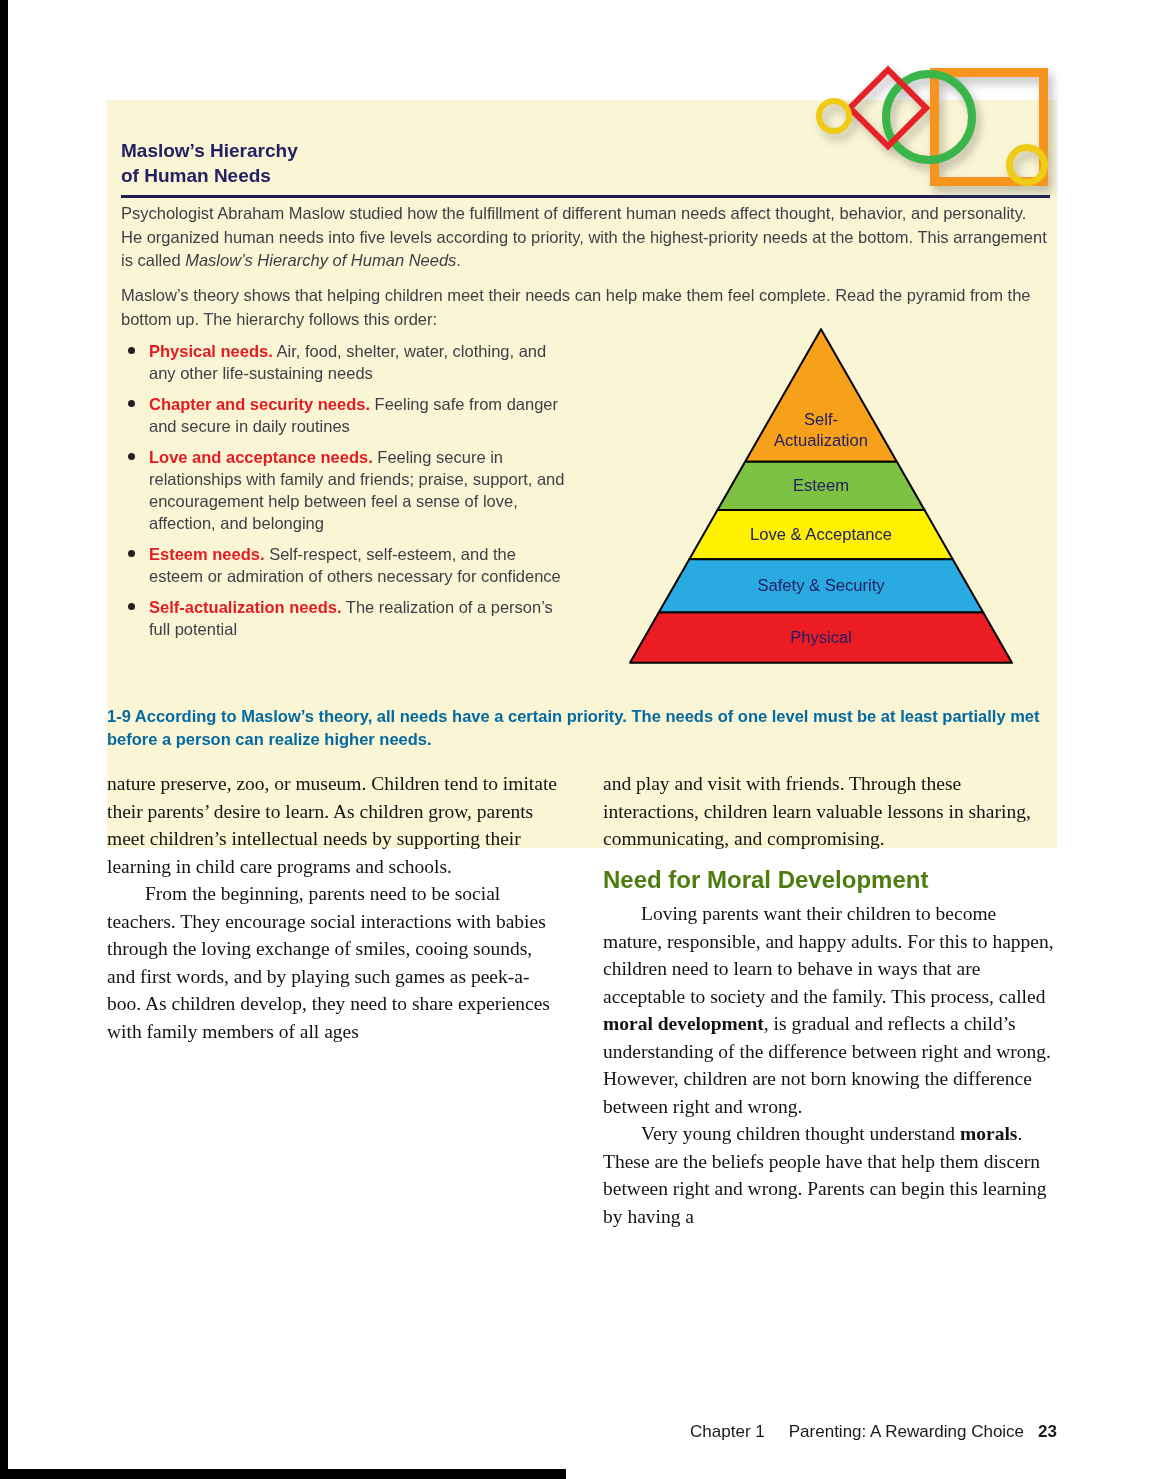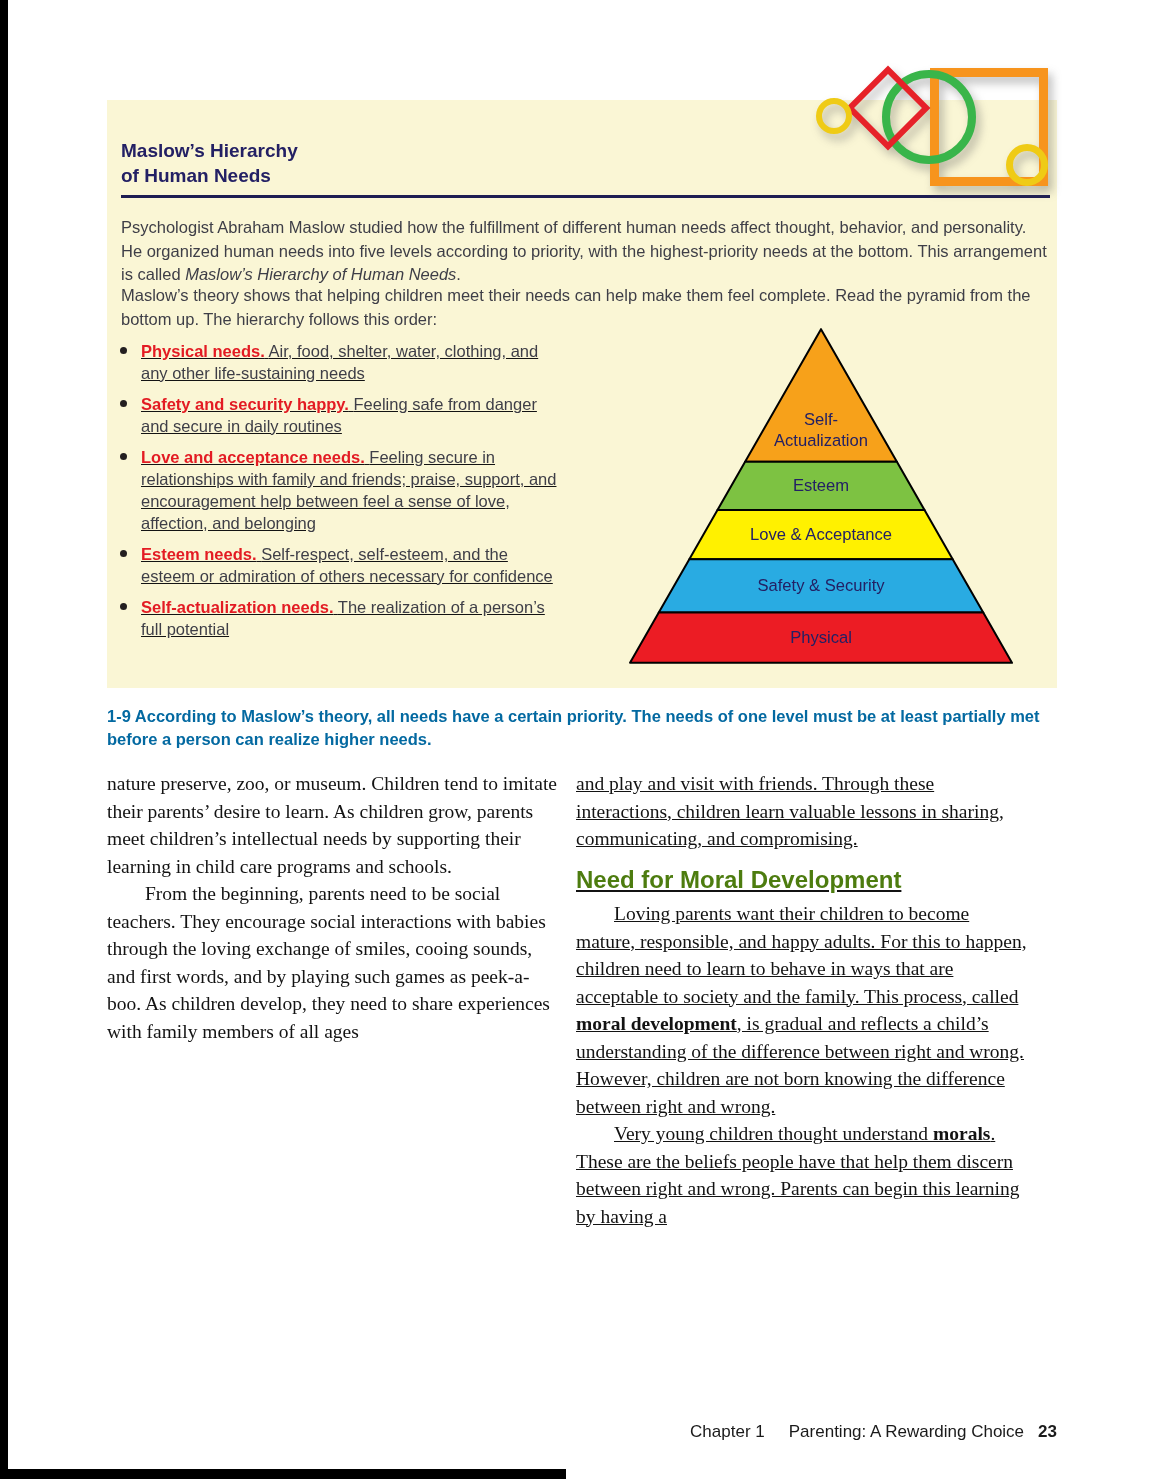"Maslow’s Hierarchy" .feature-box { height: 588px -> 748px }
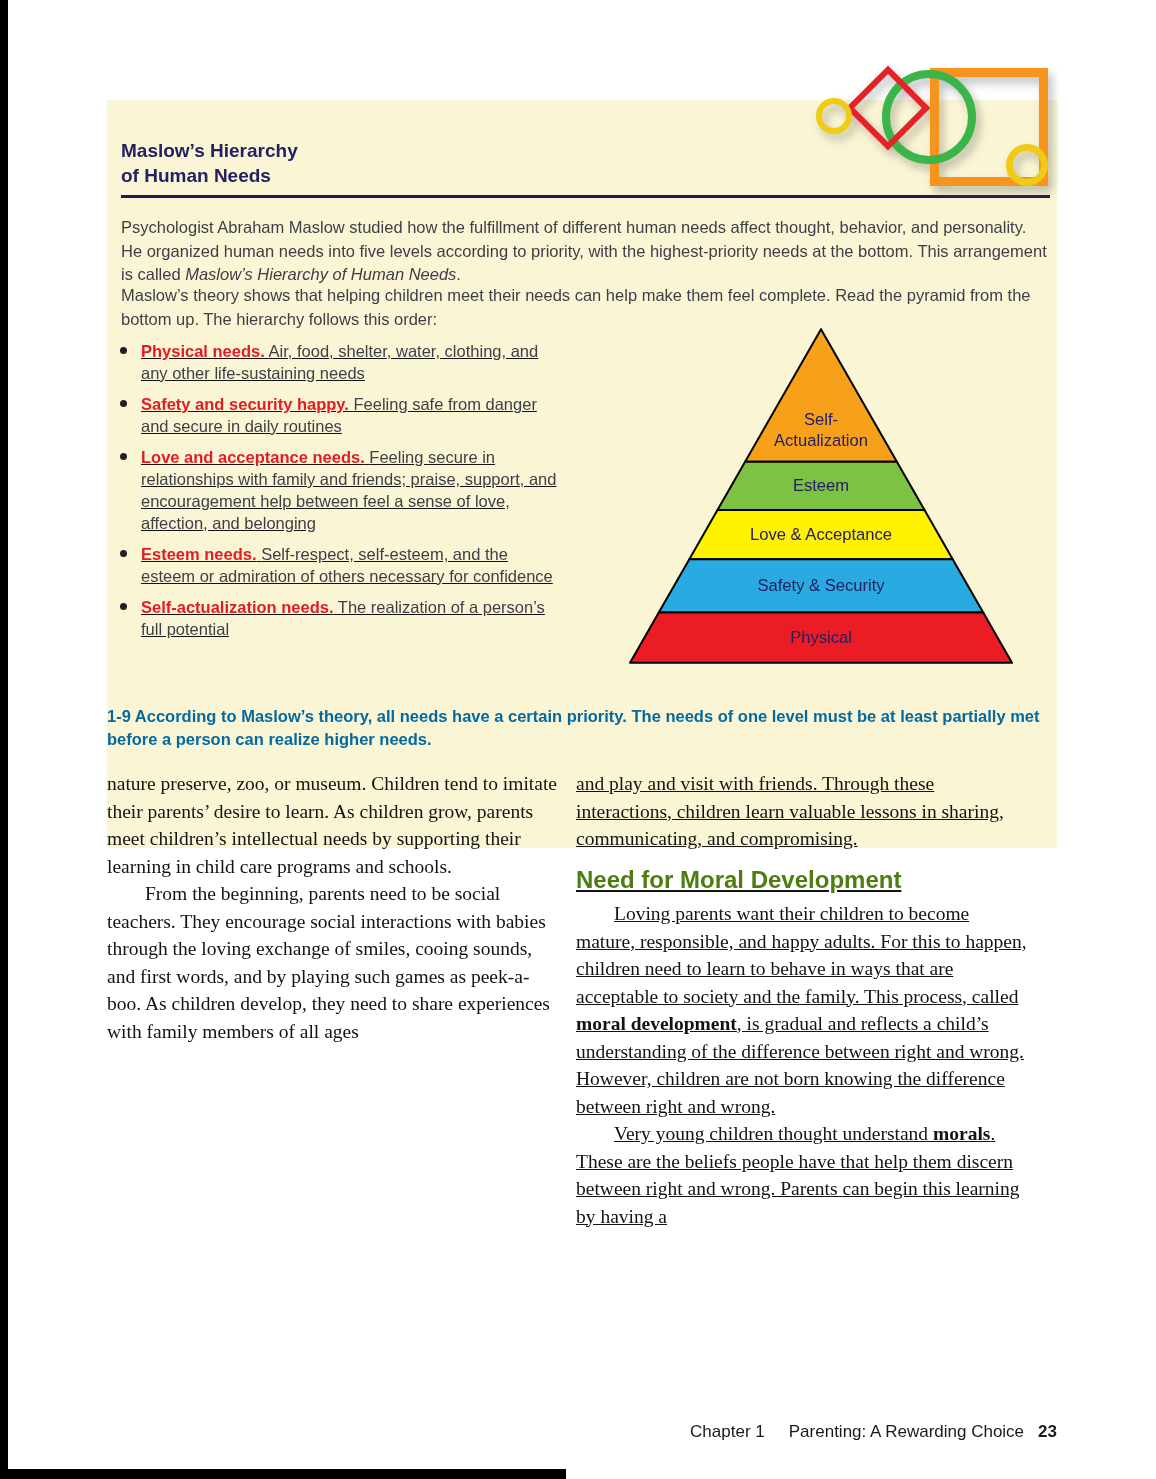"Psychologist Abraham Maslow studied how" .box-para.p1 { top: 116px -> 102px }
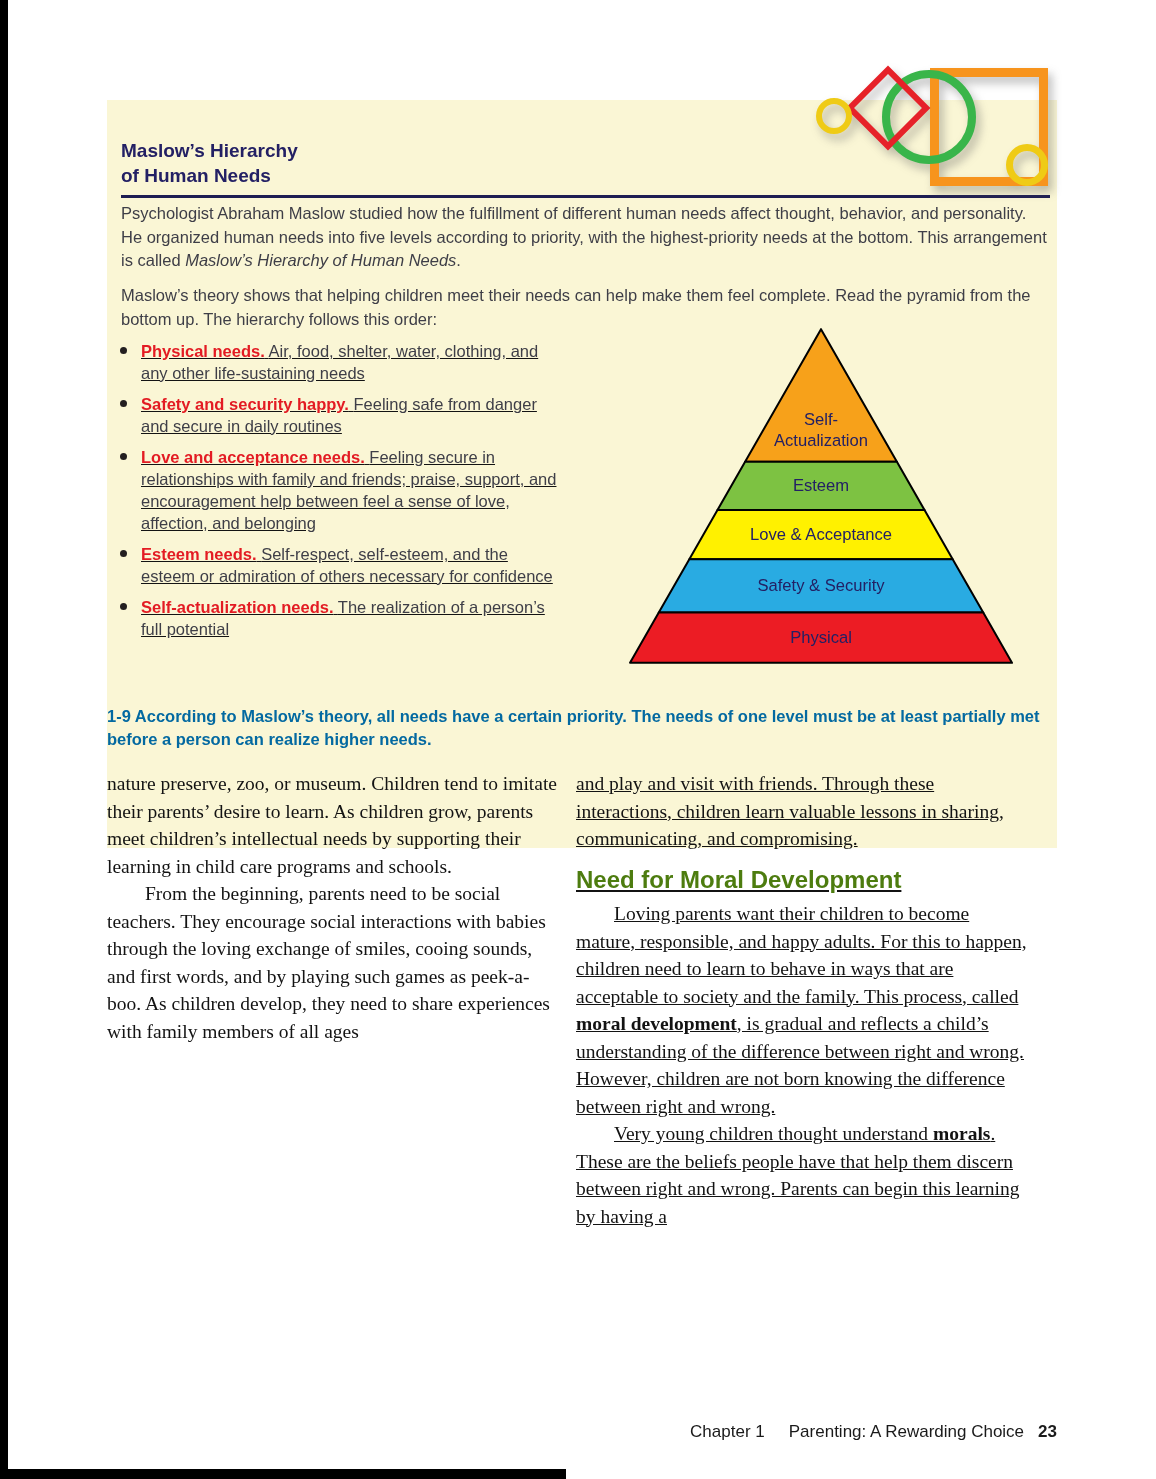"Physical needs. Air, food, shelter," .needs-list { left: 6px -> 14px; text-decoration: underline -> none }
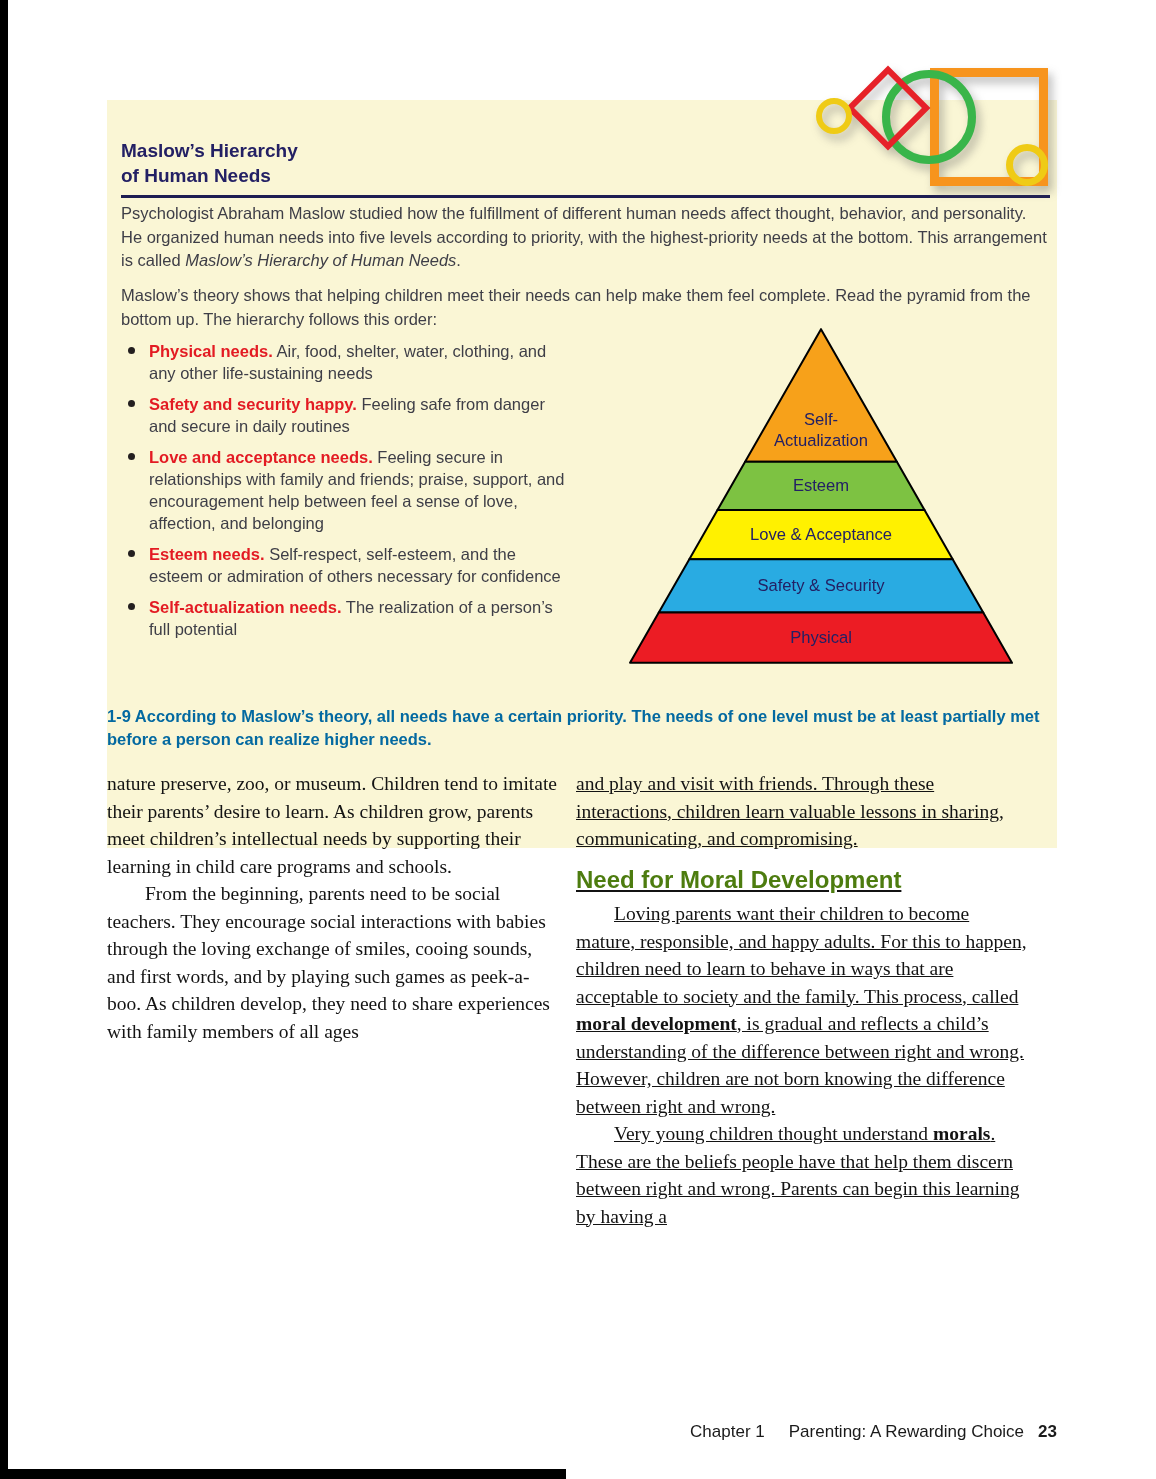"Safety and security happy." b.lead { text: Safety and security happy -> Chapter and security needs }
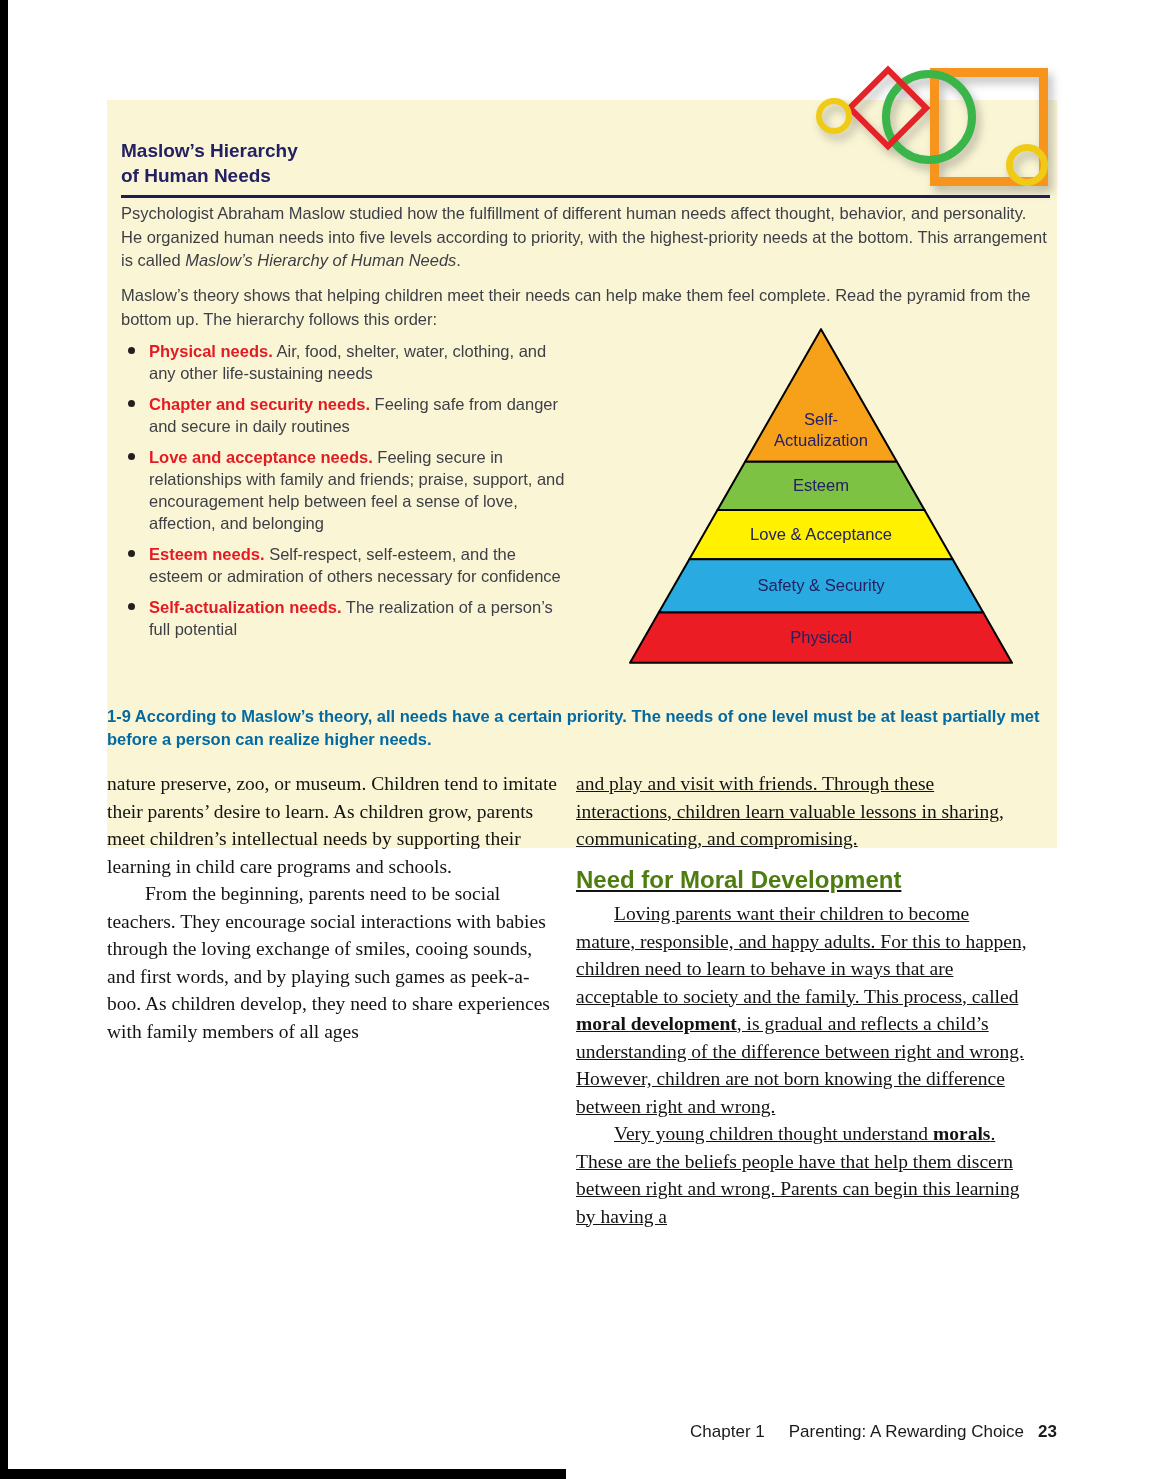"and play and visit with" .col-right { left: 576px -> 603px; text-decoration: underline -> none }
